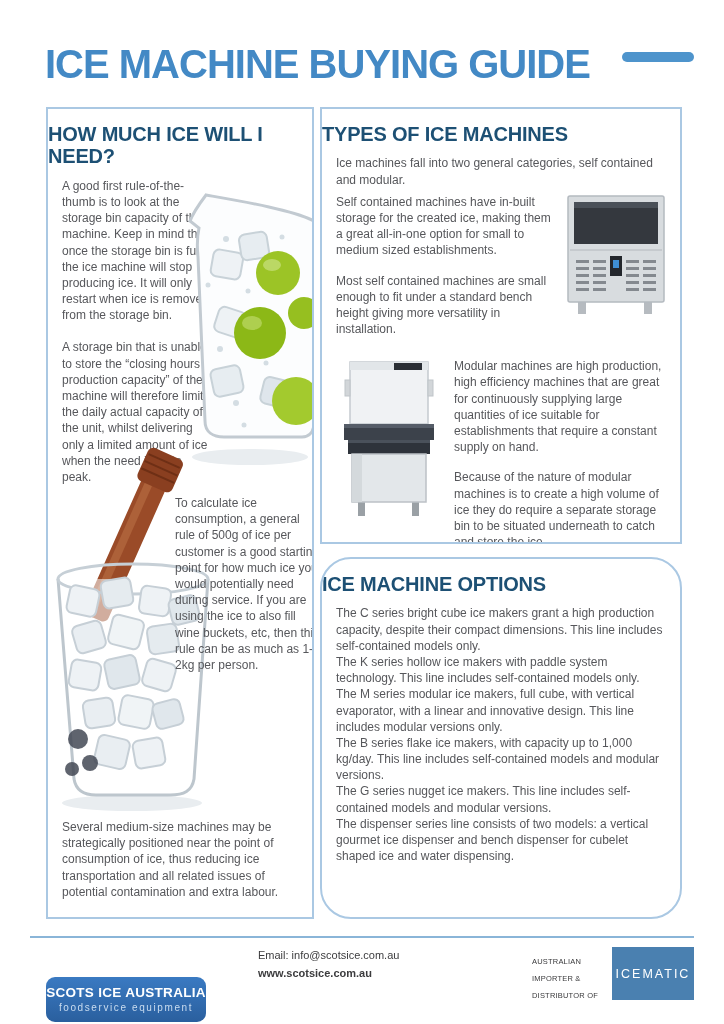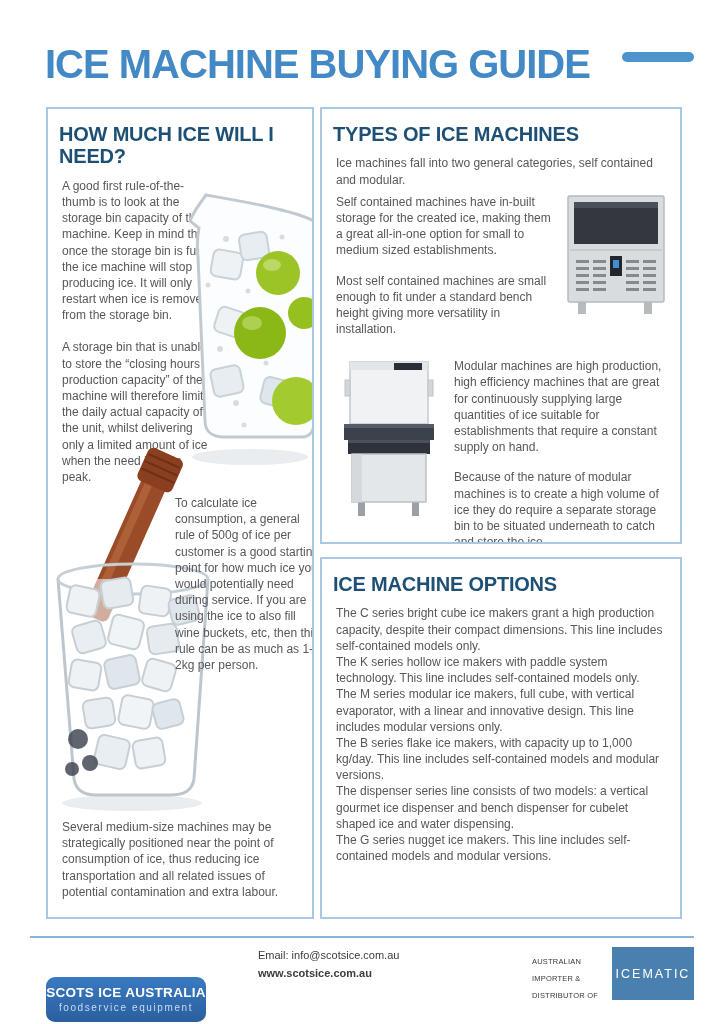"HOW MUCH ICE WILL I" .panel h2 { margin: 14px 14px 10px 11px -> 14px 14px 10px 0 }
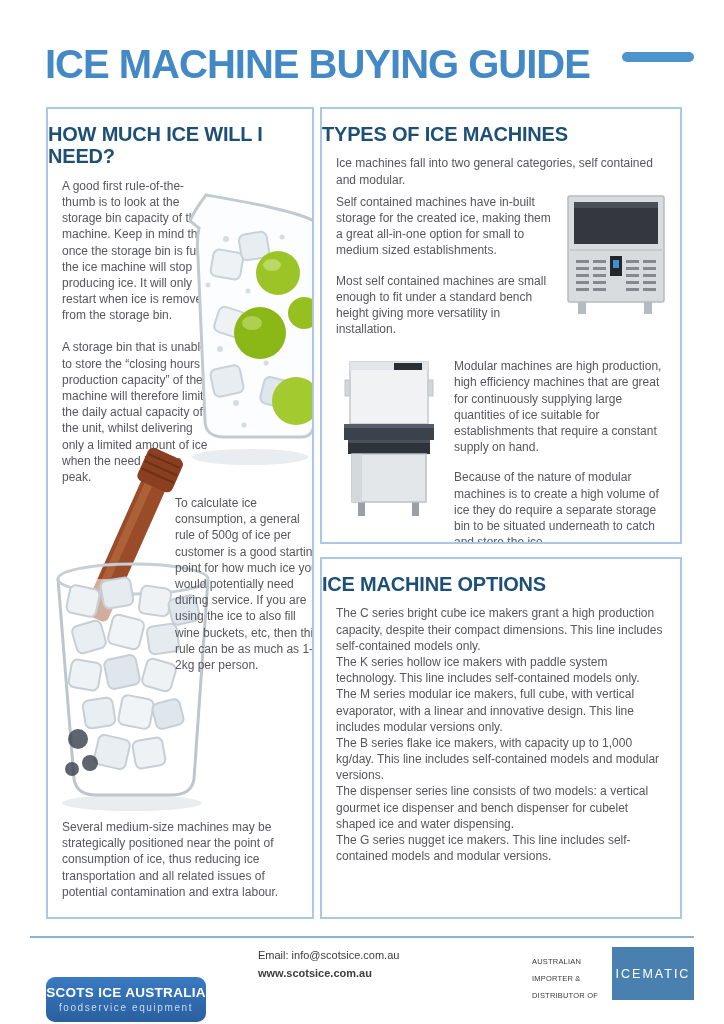"ICE MACHINE OPTIONS" #panel-options { border-radius: none -> 31px }
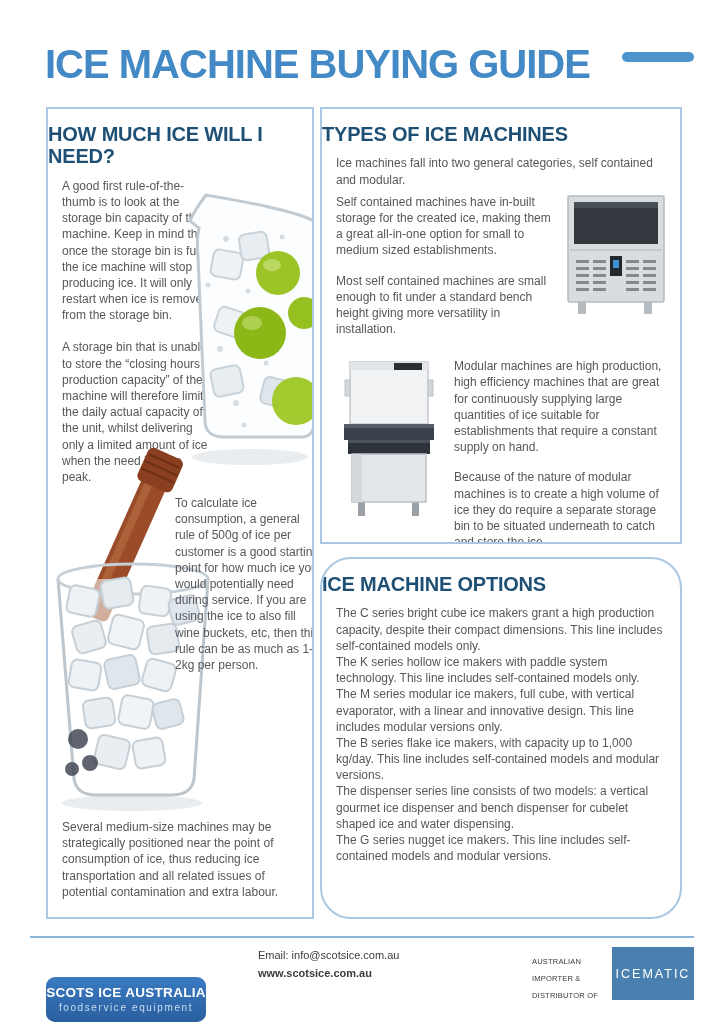"The dispenser series line consists" p.body-text { order: before "The G series nugget ice" -> after "The G series nugget ice" }
